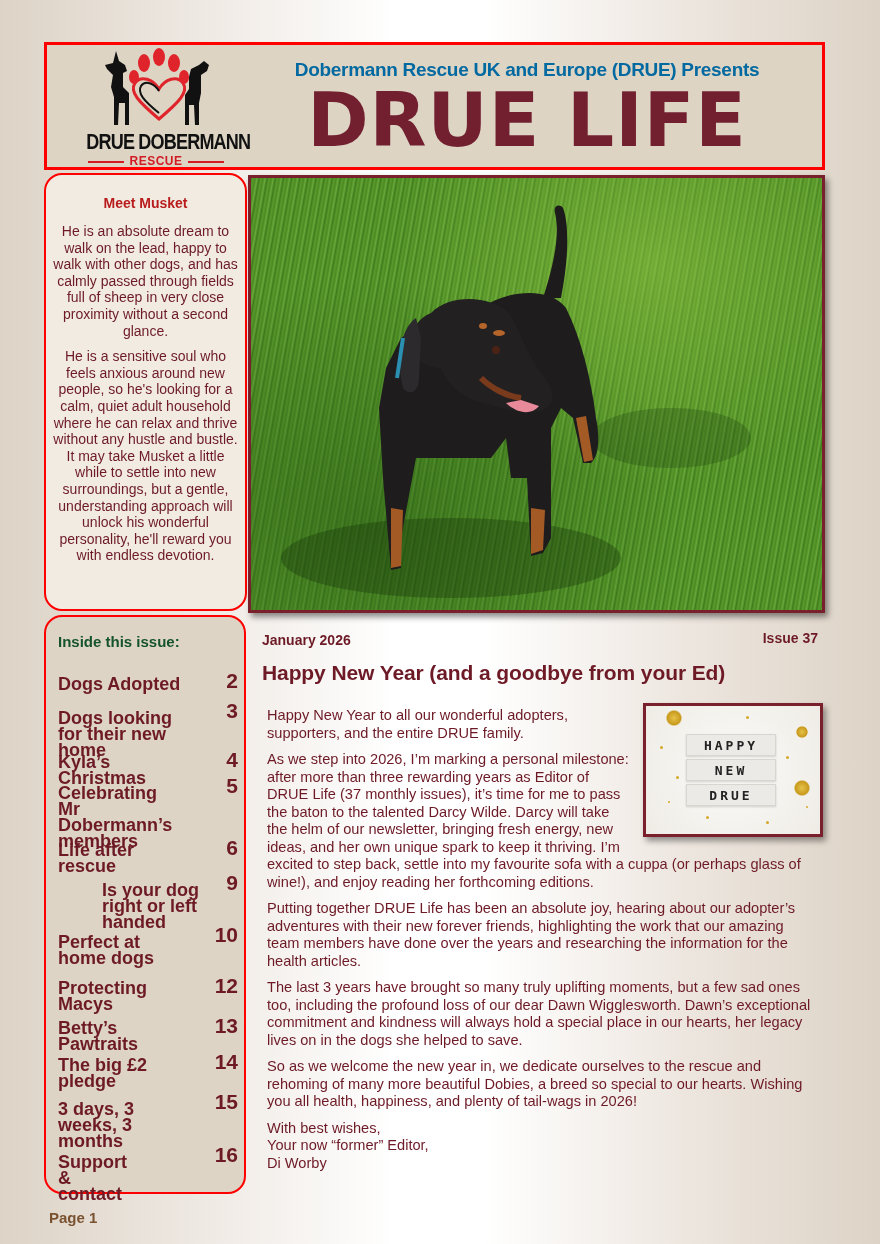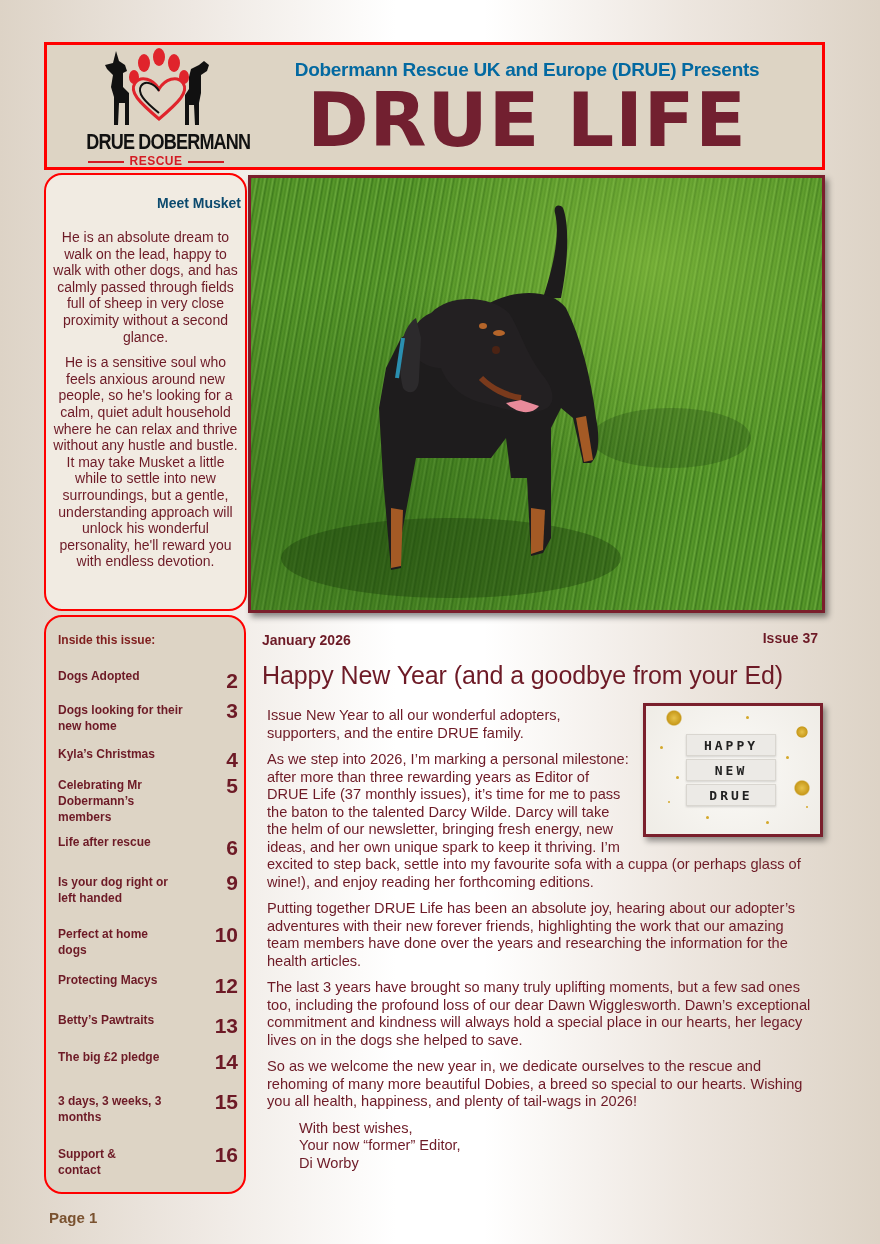"Meet Musket" .musket-title { color: #0c4a6e -> #b91c1c; margin-bottom: 18px -> 12px; text-align: right -> none }
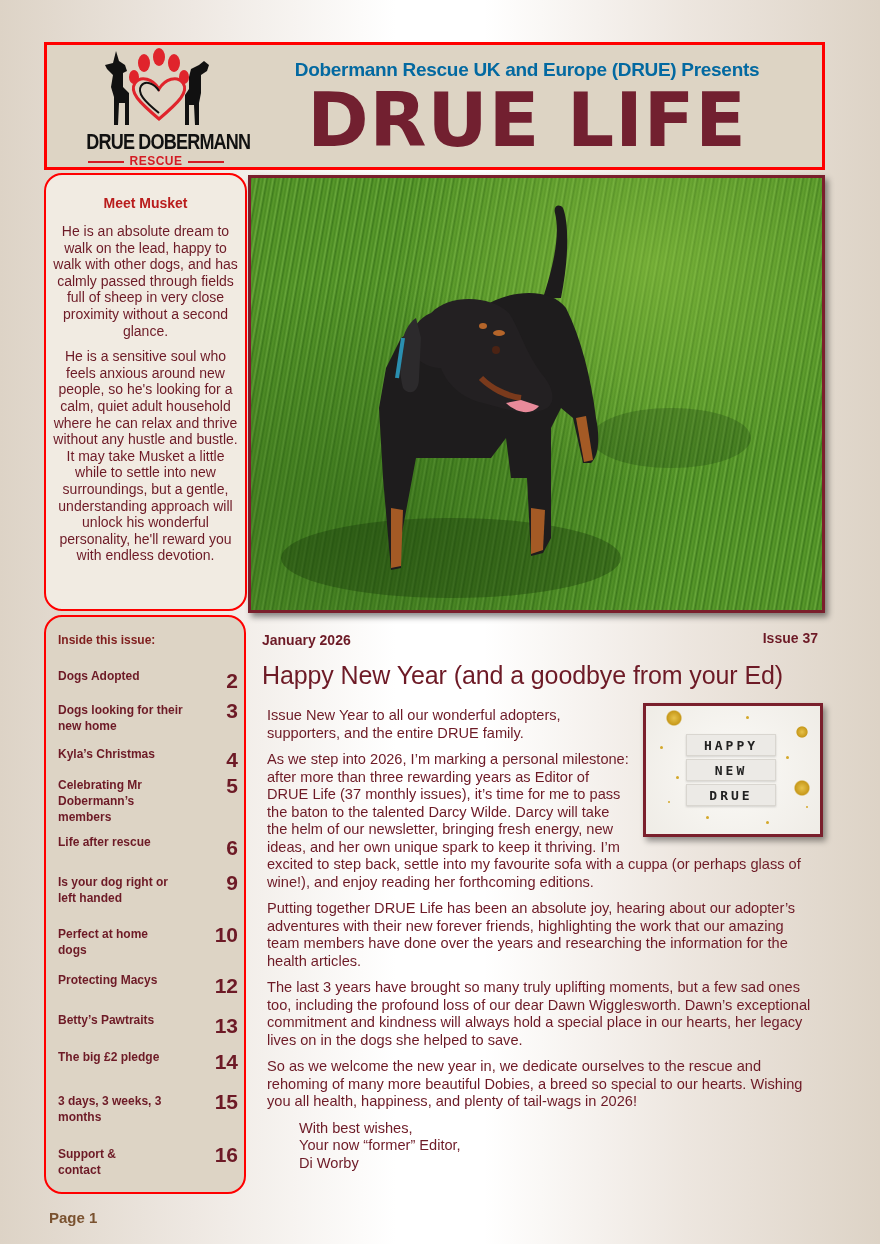"Inside this issue:" .contents-title { color: #7f1d1d -> #14532d; font-size: 12px -> 15px }
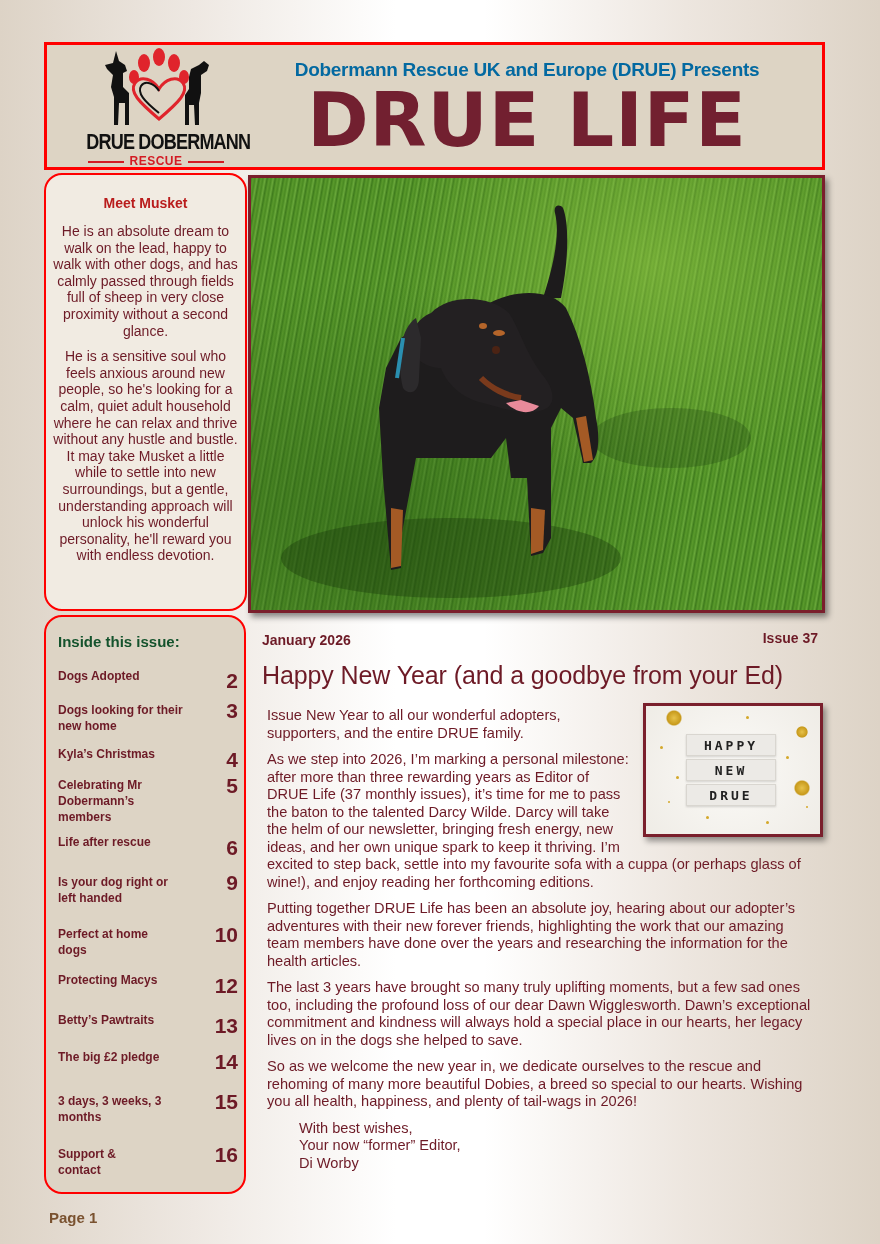"Dogs Adopted" .toc-label { font-size: 12px -> 18px; top: 0 -> 8px }
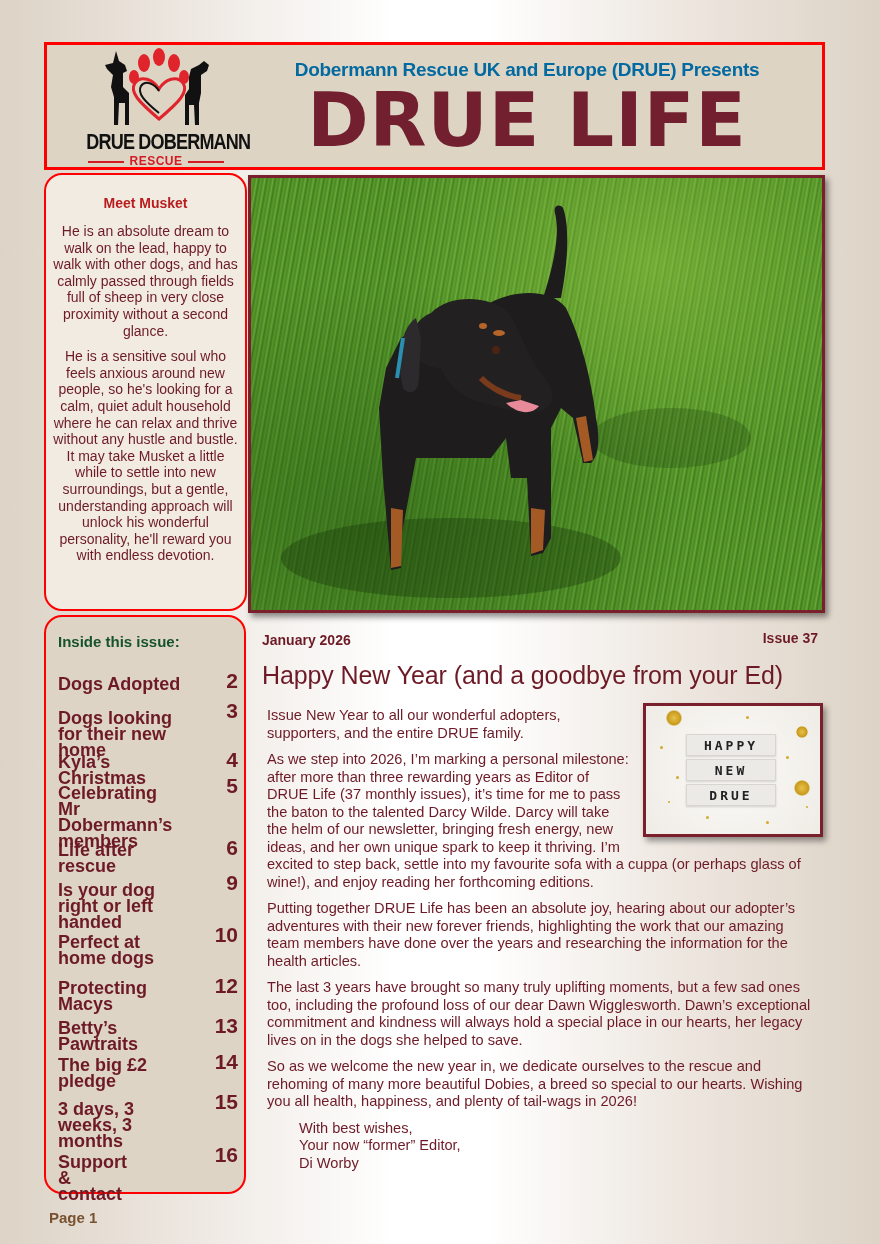"Happy New Year (and a" .article-title { font-size: 25px -> 21px; font-weight: normal -> bold }
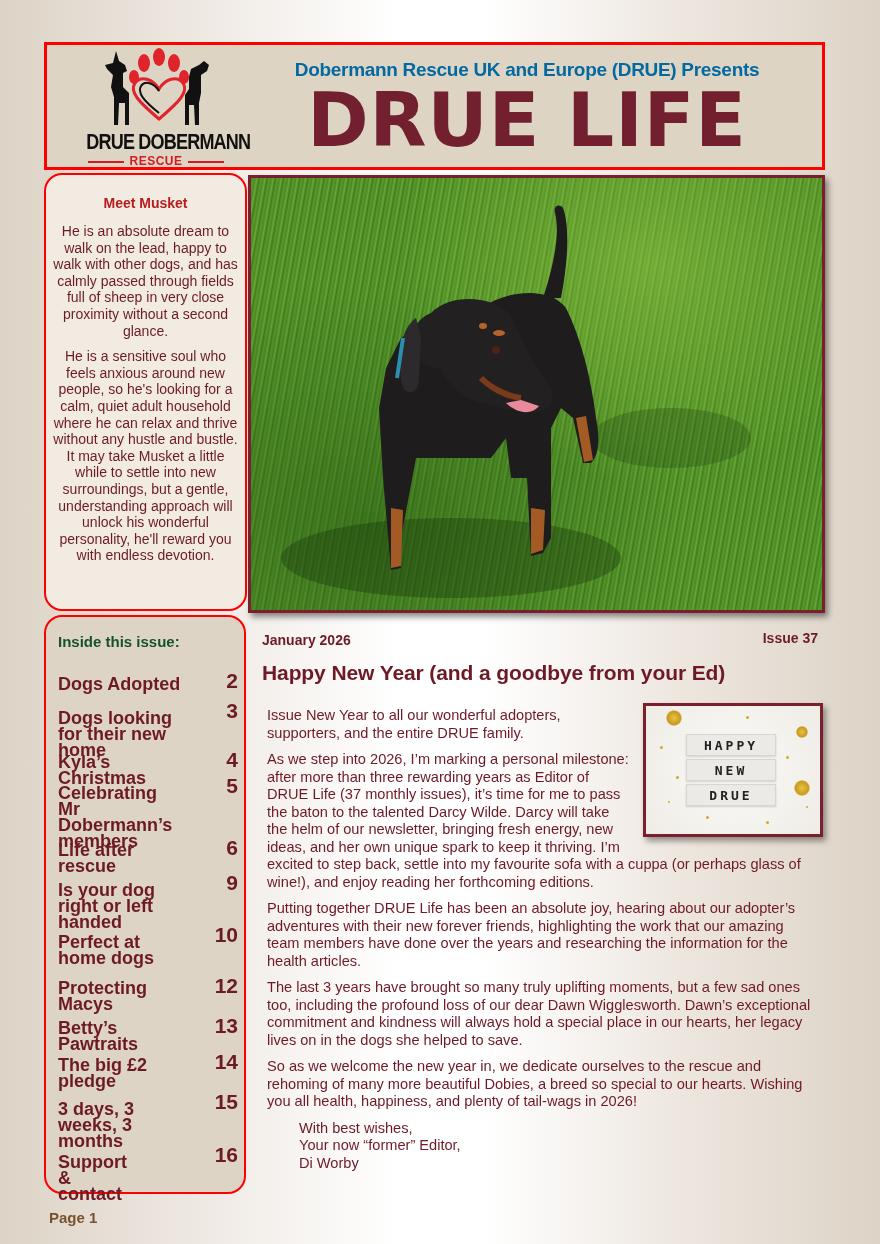"Issue New Year to all" p { text: Issue -> Happy }
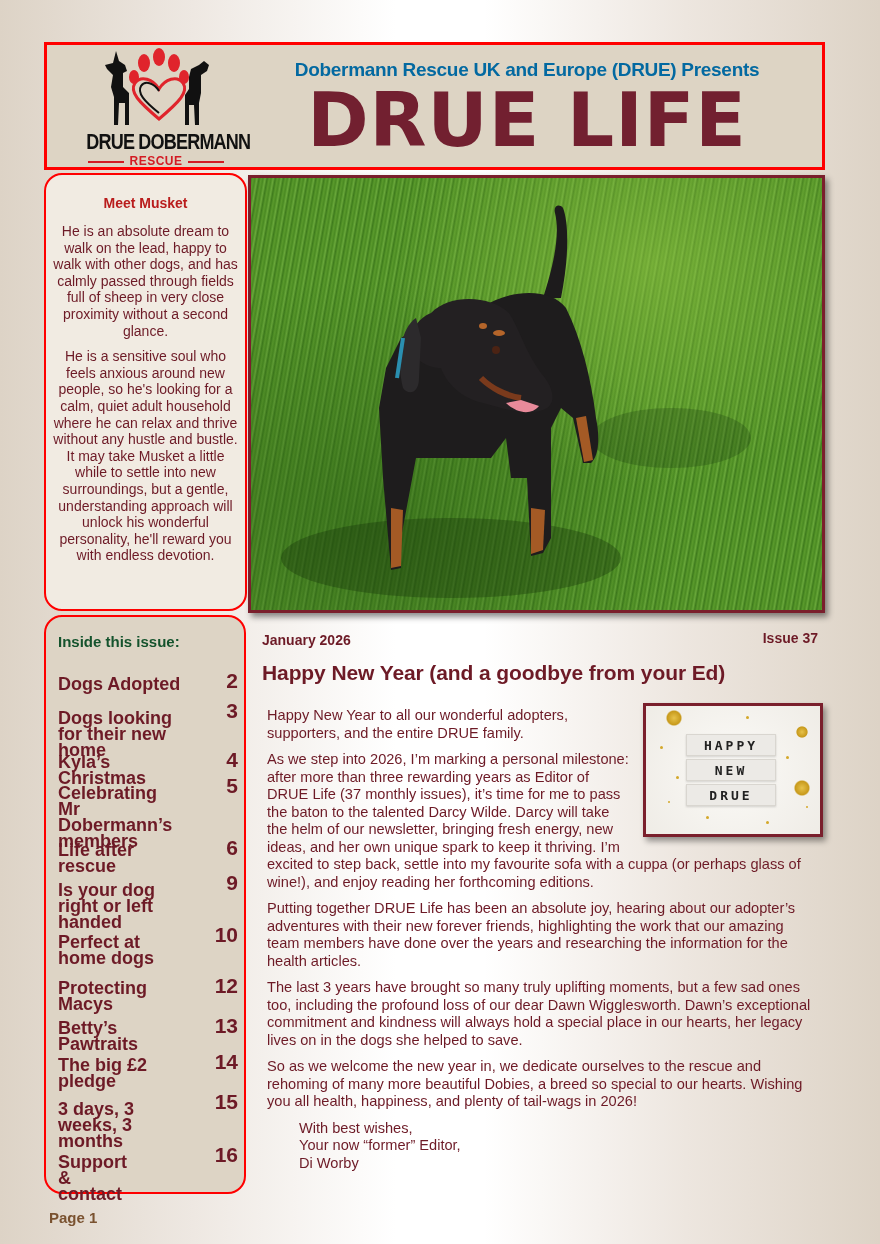"Is your dog right or" span.toc-label { margin-left: none -> 44px }
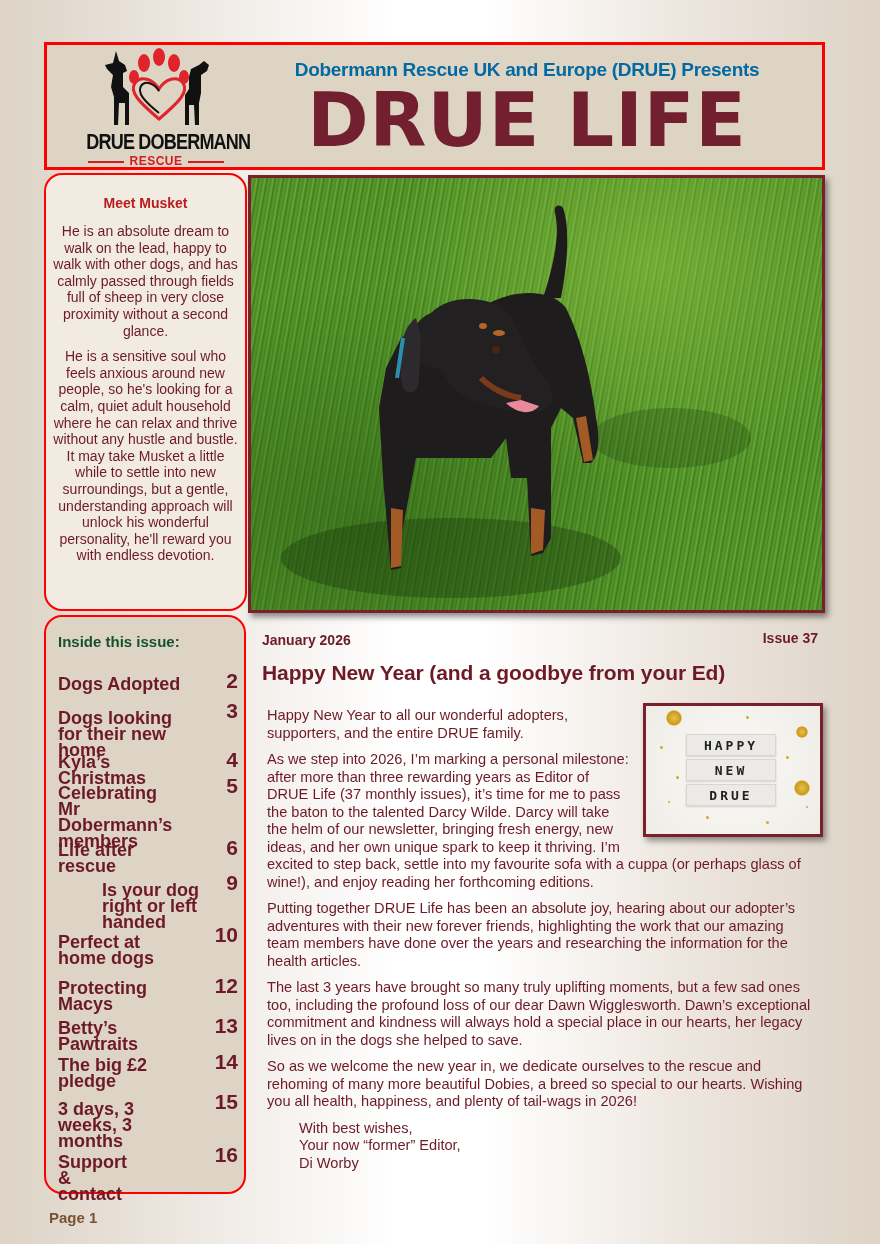"With best wishes," .signoff { margin-left: 32px -> none }
